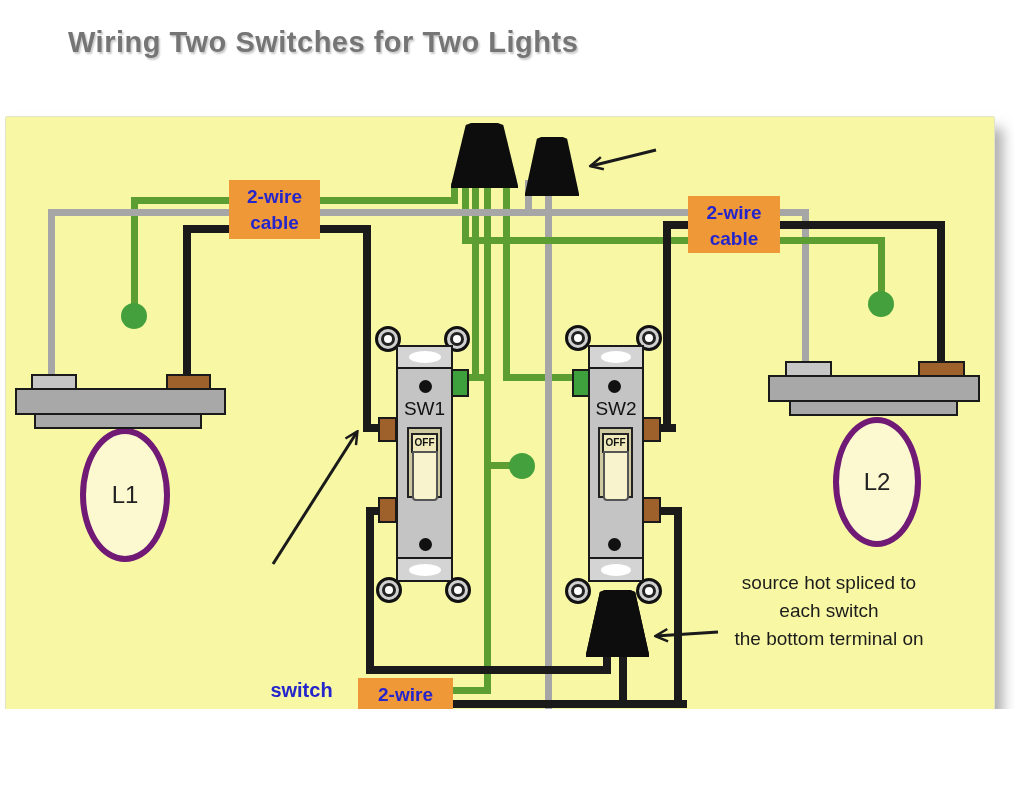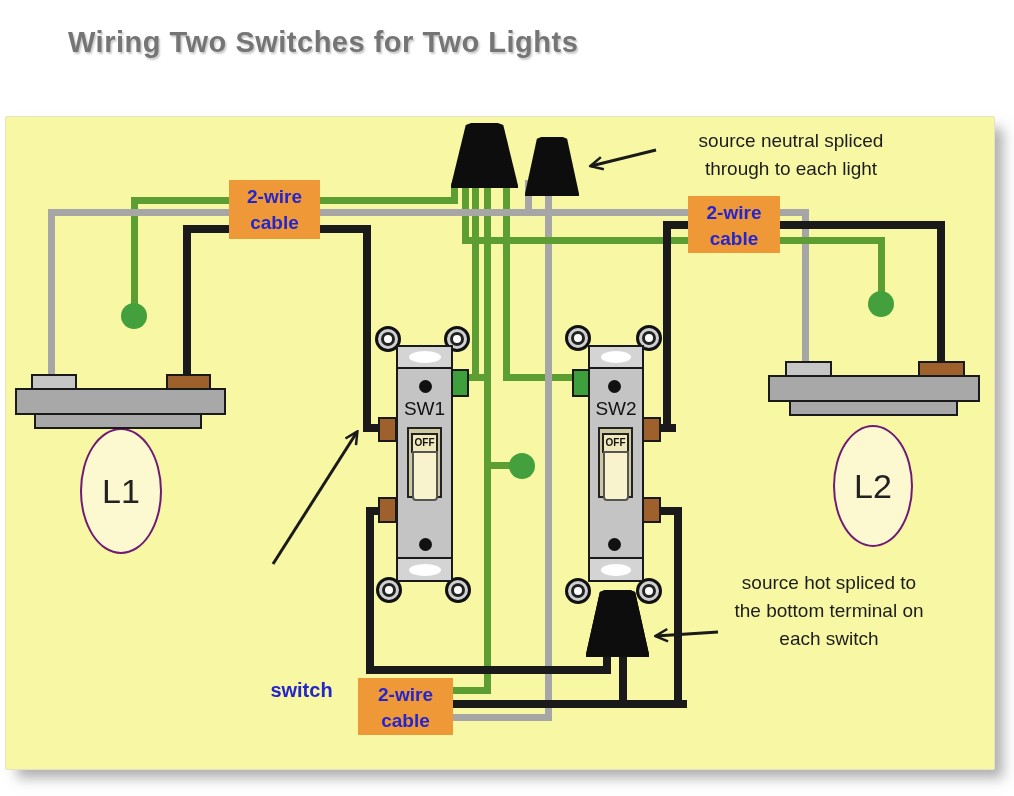"Wiring Two Switches for Two" #stage { height: 796px -> 709px }
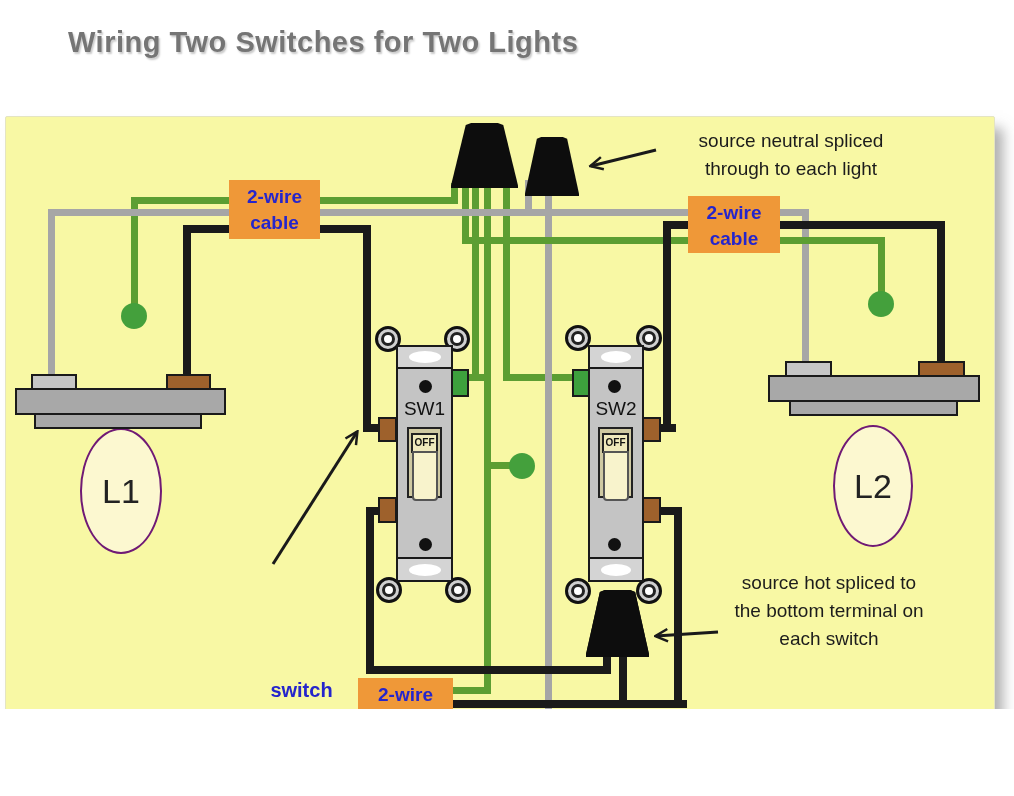"source neutral spliced" div.note { html: <div> <div>source neutral spliced</div> <div>through to each light</div> </div> -> none }
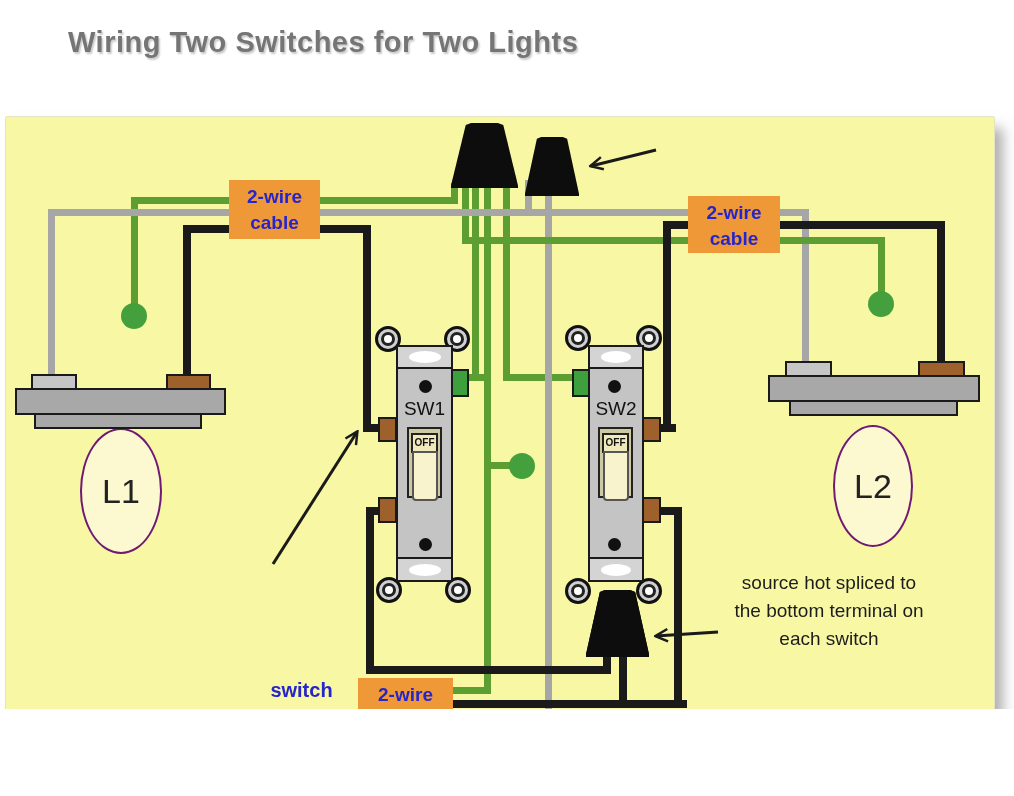"L1" .bulb { border: 2px solid #701a75 -> 6px solid #701a75; font-size: 34px -> 24px }
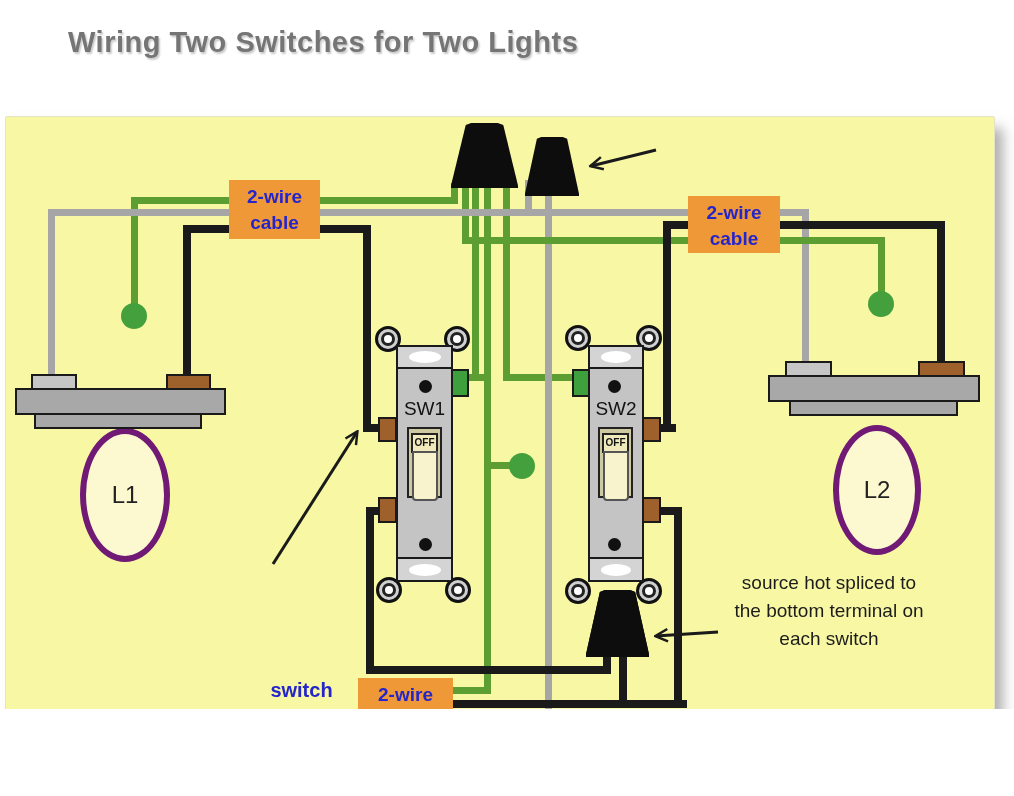"L2" div.bulb { top: 308px -> 300px }
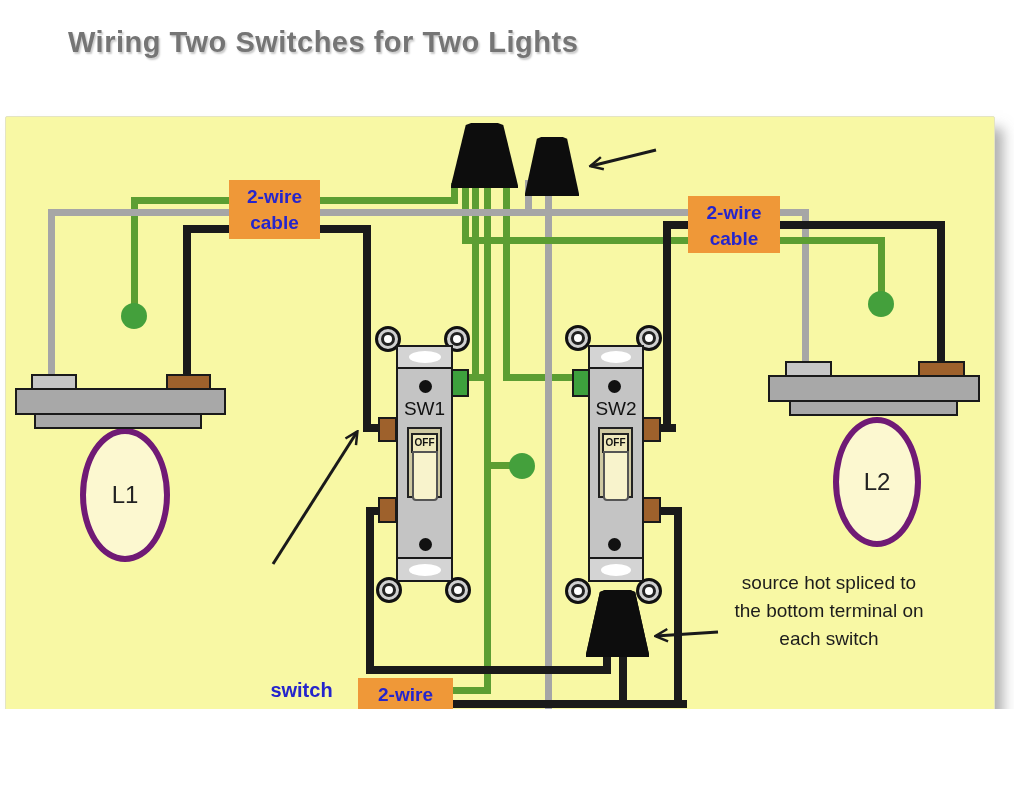"the bottom terminal on" div { order: before "each switch" -> after "each switch" }
